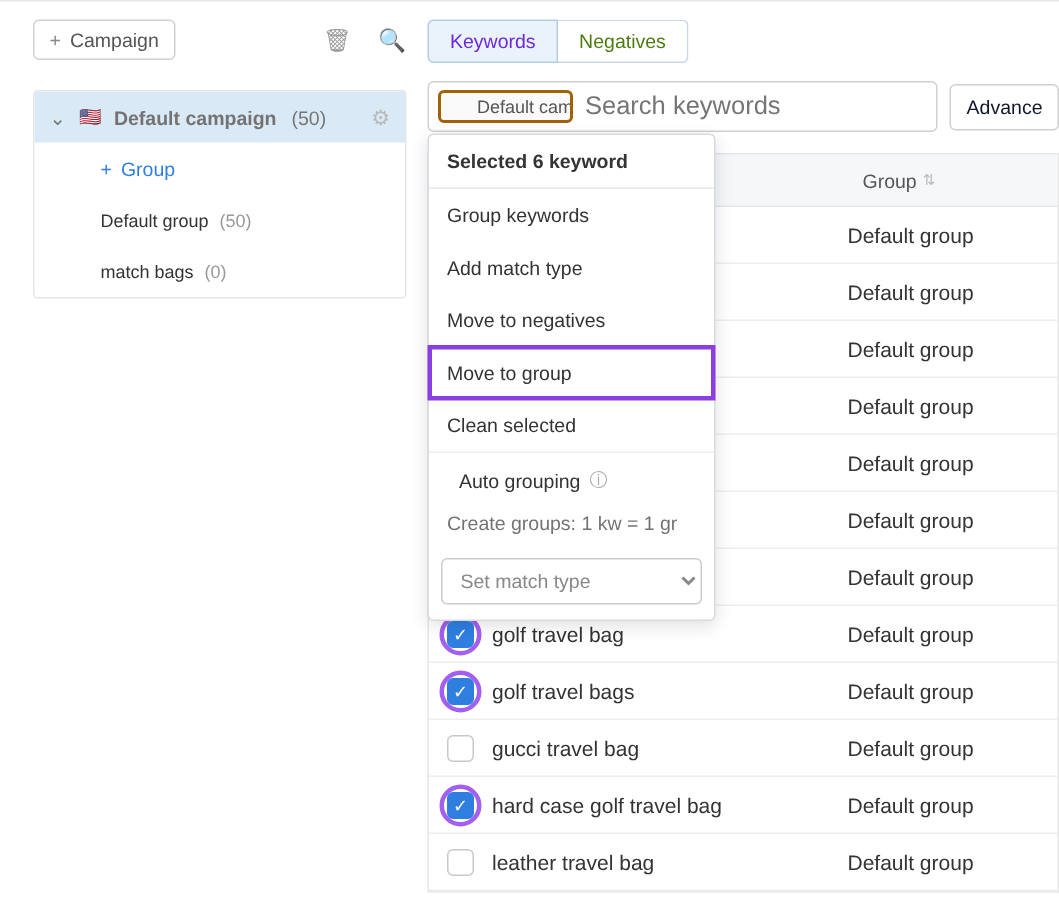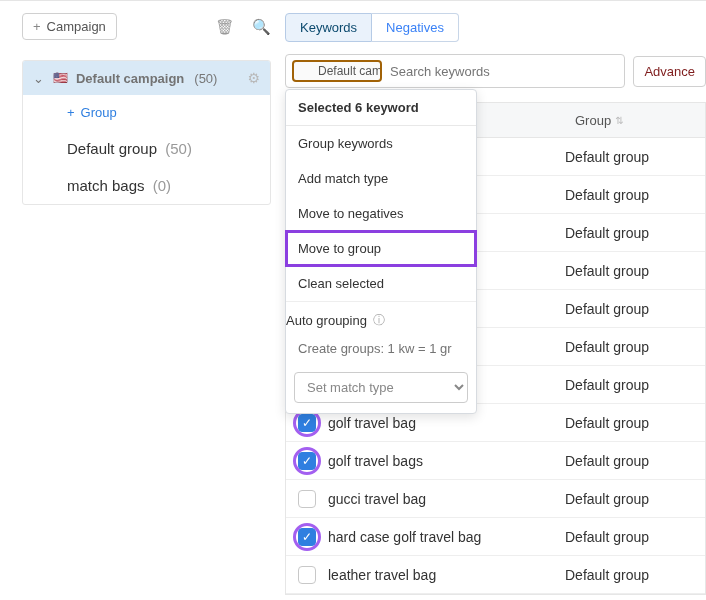"Keywords" .tab.active { color: #0c4a6e -> #6d28d9 }
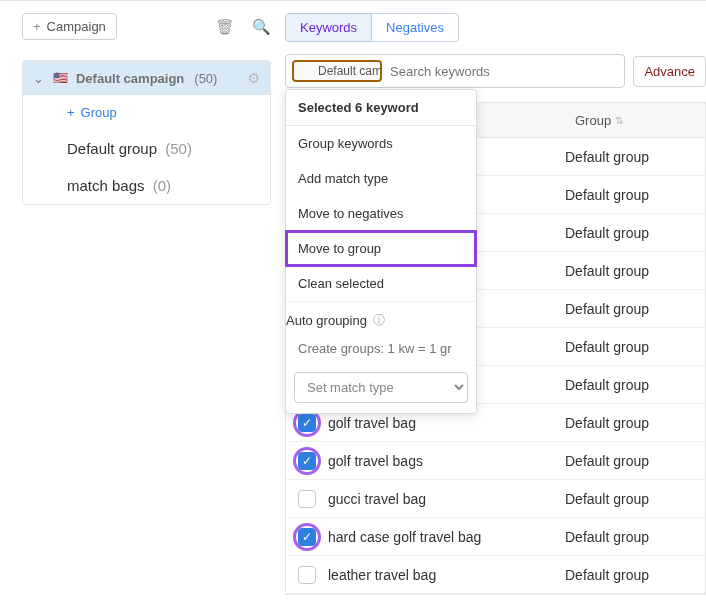"Negatives" .tab { color: #3b82f6 -> #4d7c0f }
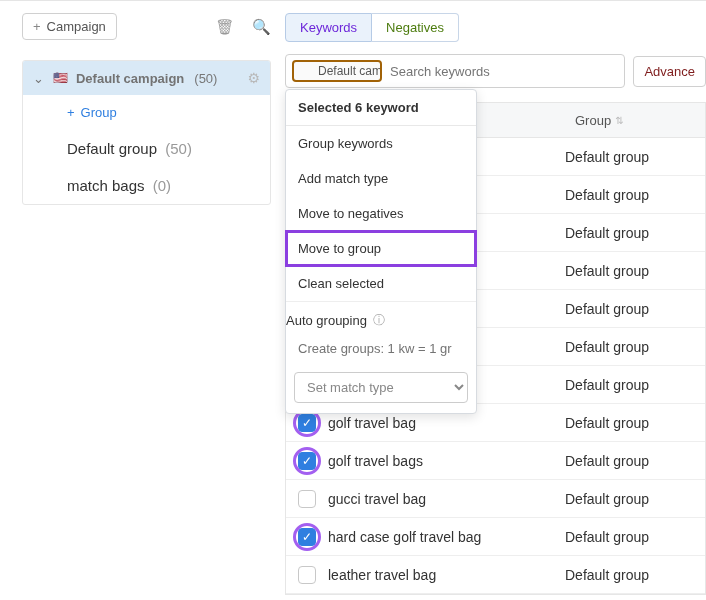"Search keywords" .search-wrap input { font-size: 13px -> 17px }
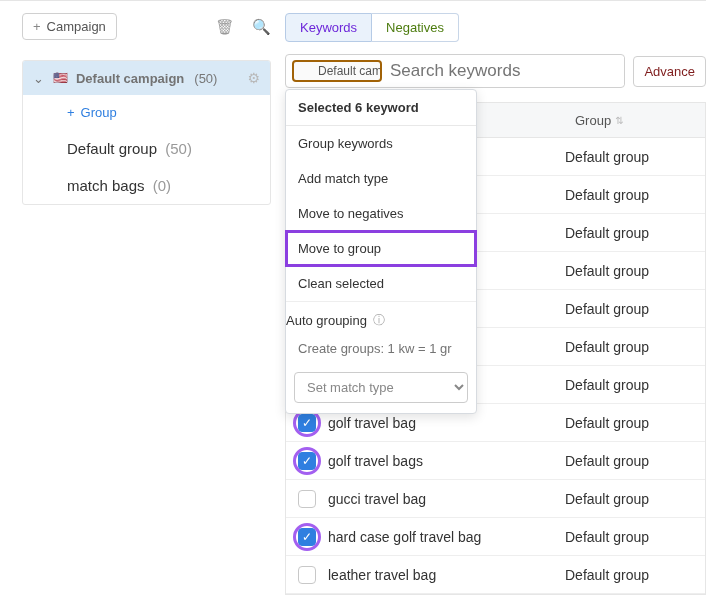"Advance" .adv-btn { color: #7f1d1d -> #0f172a }
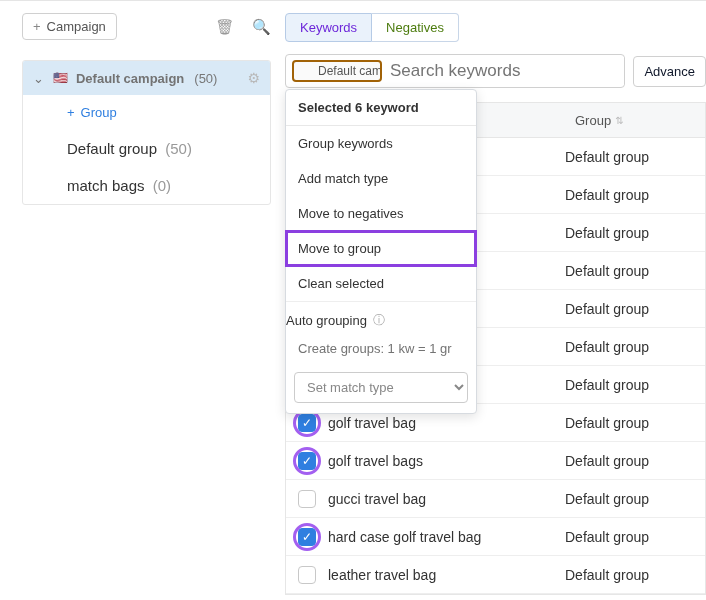"Default group (50)" .tree-item { font-size: 15px -> 12px }
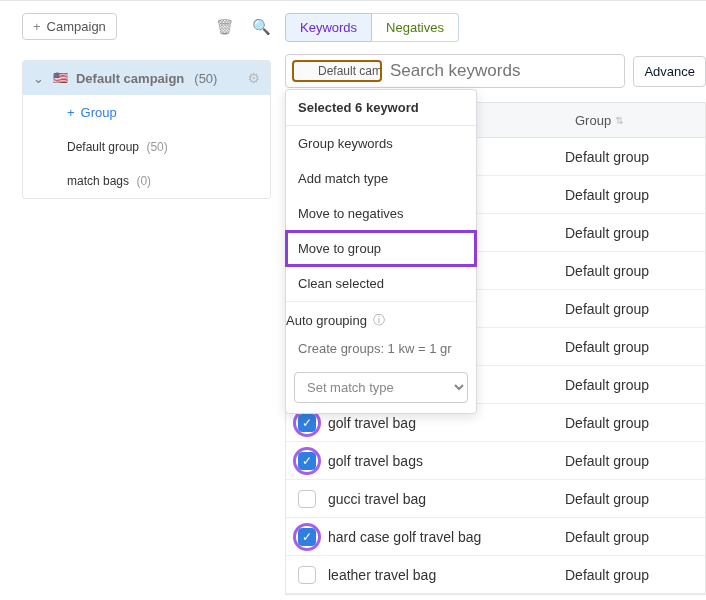"Auto grouping" .dd-auto { padding: 10px 0 -> 10px 20px }
